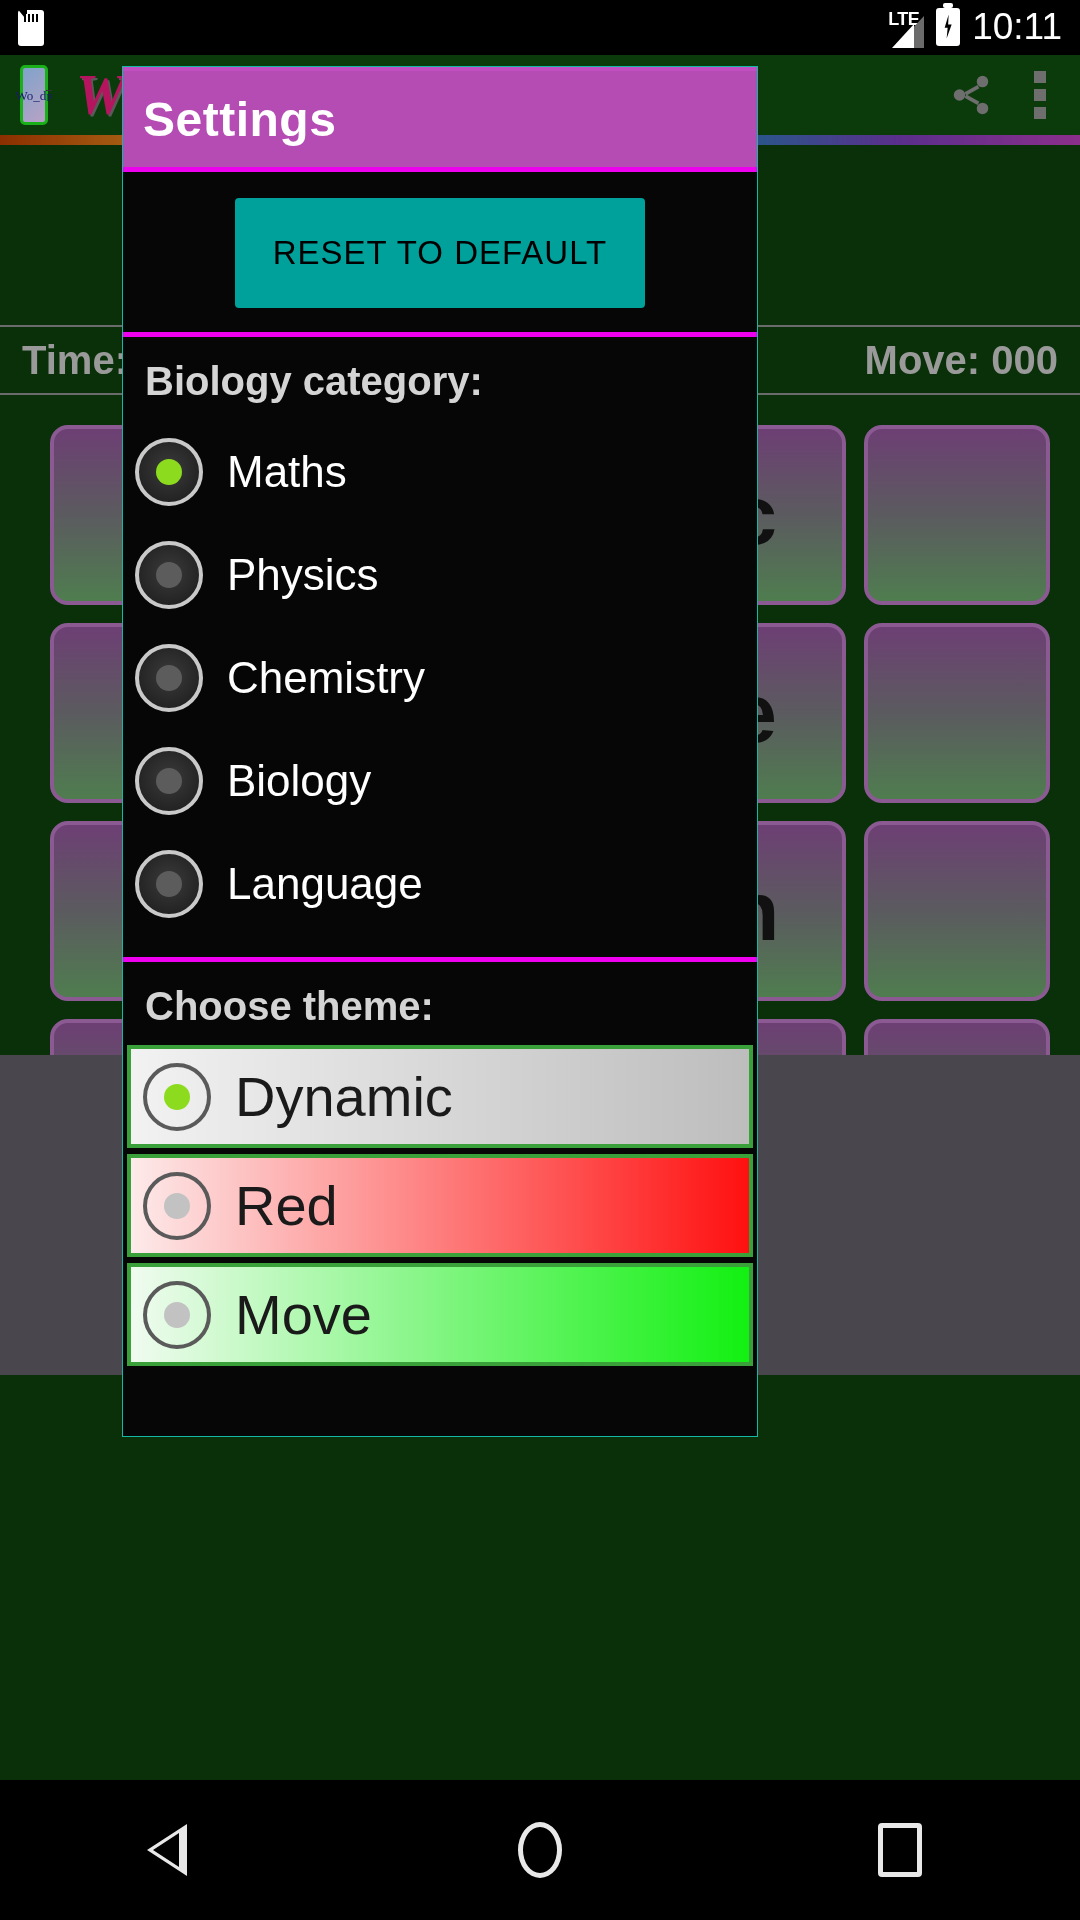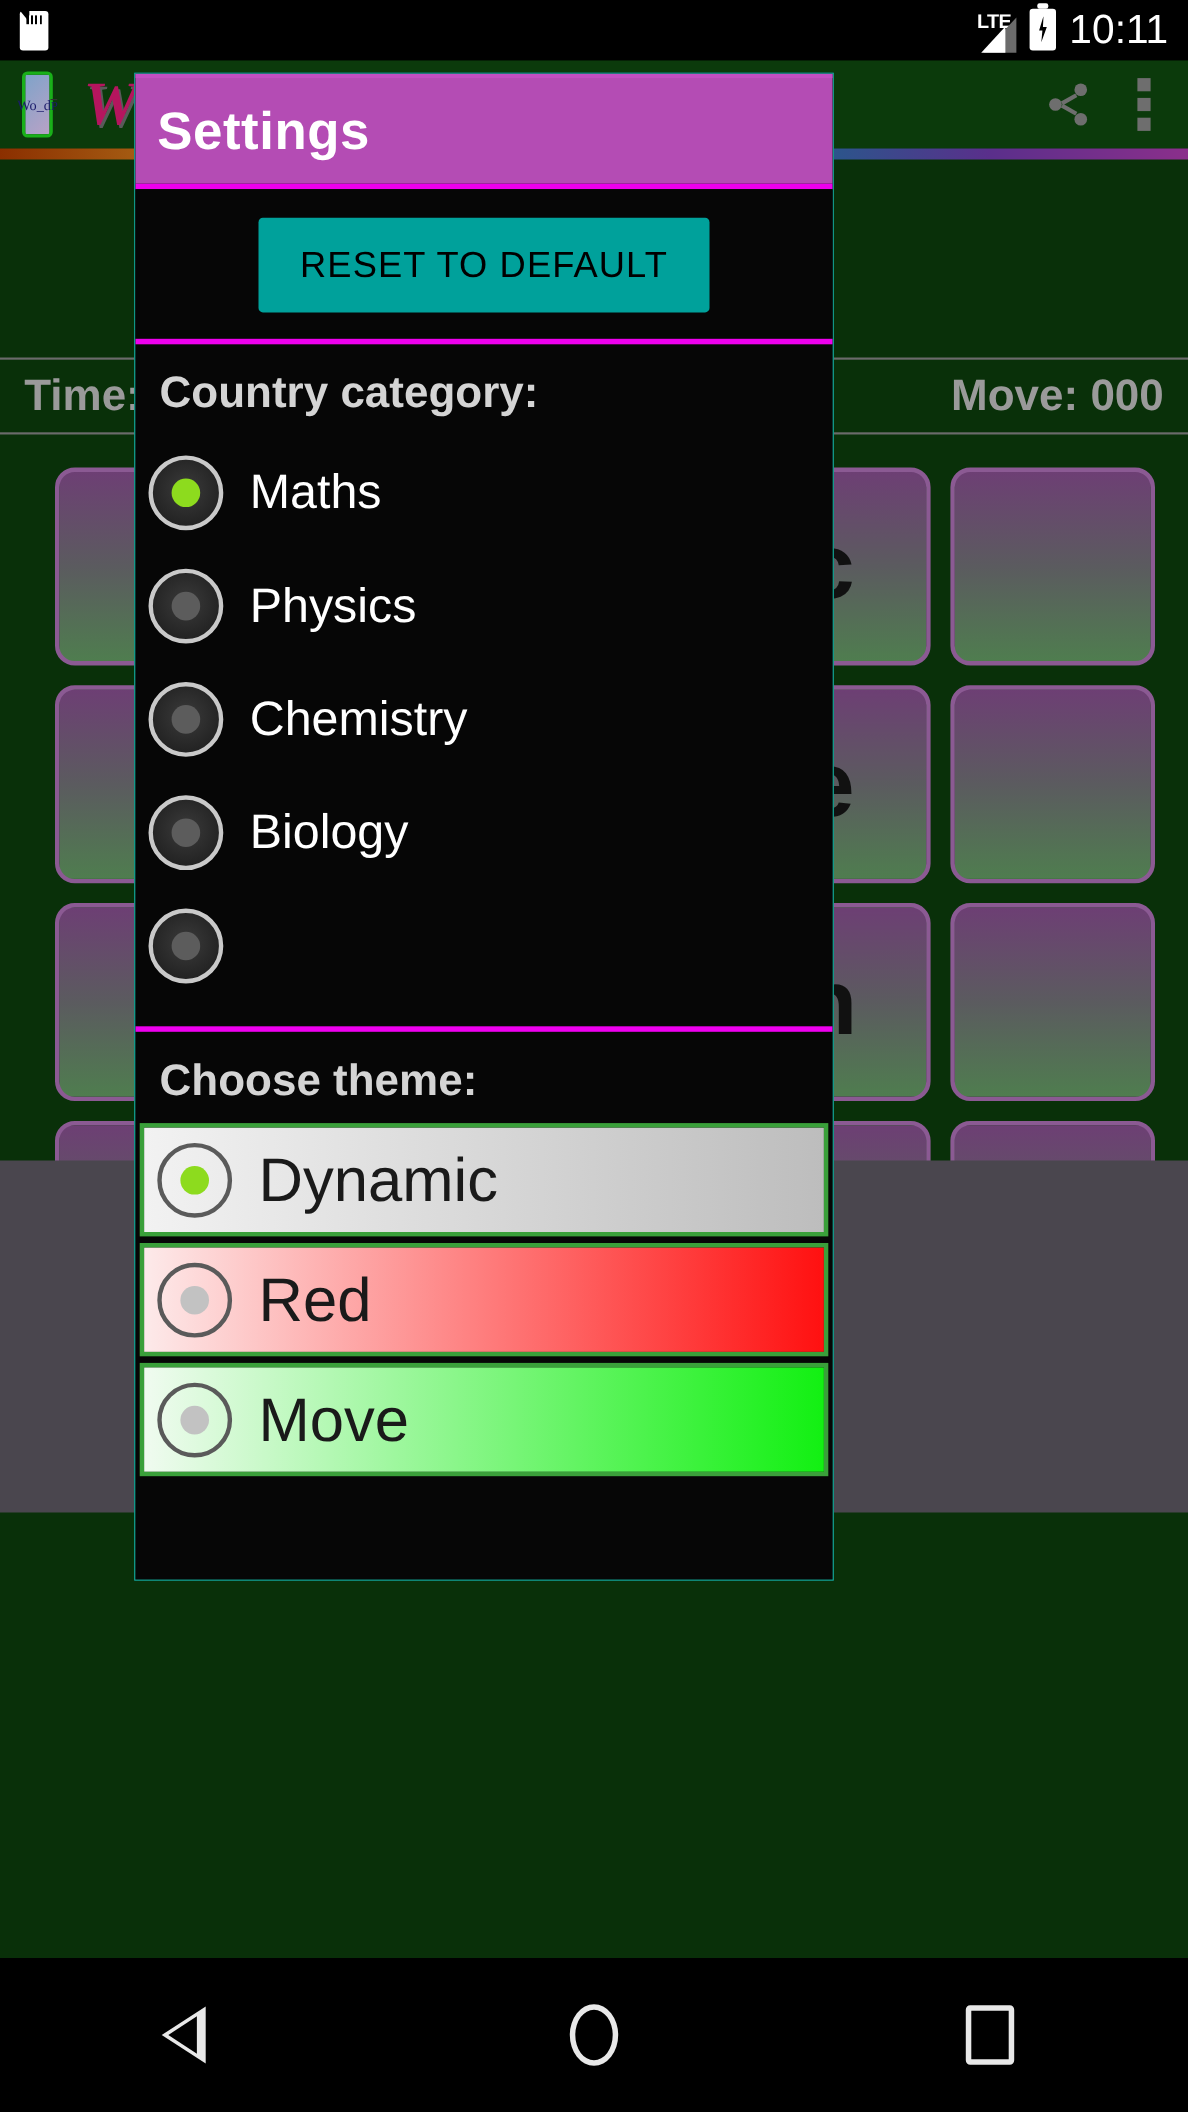"RESET TO DEFAULT" .reset-btn { padding: 24px 38px -> 36px 38px }
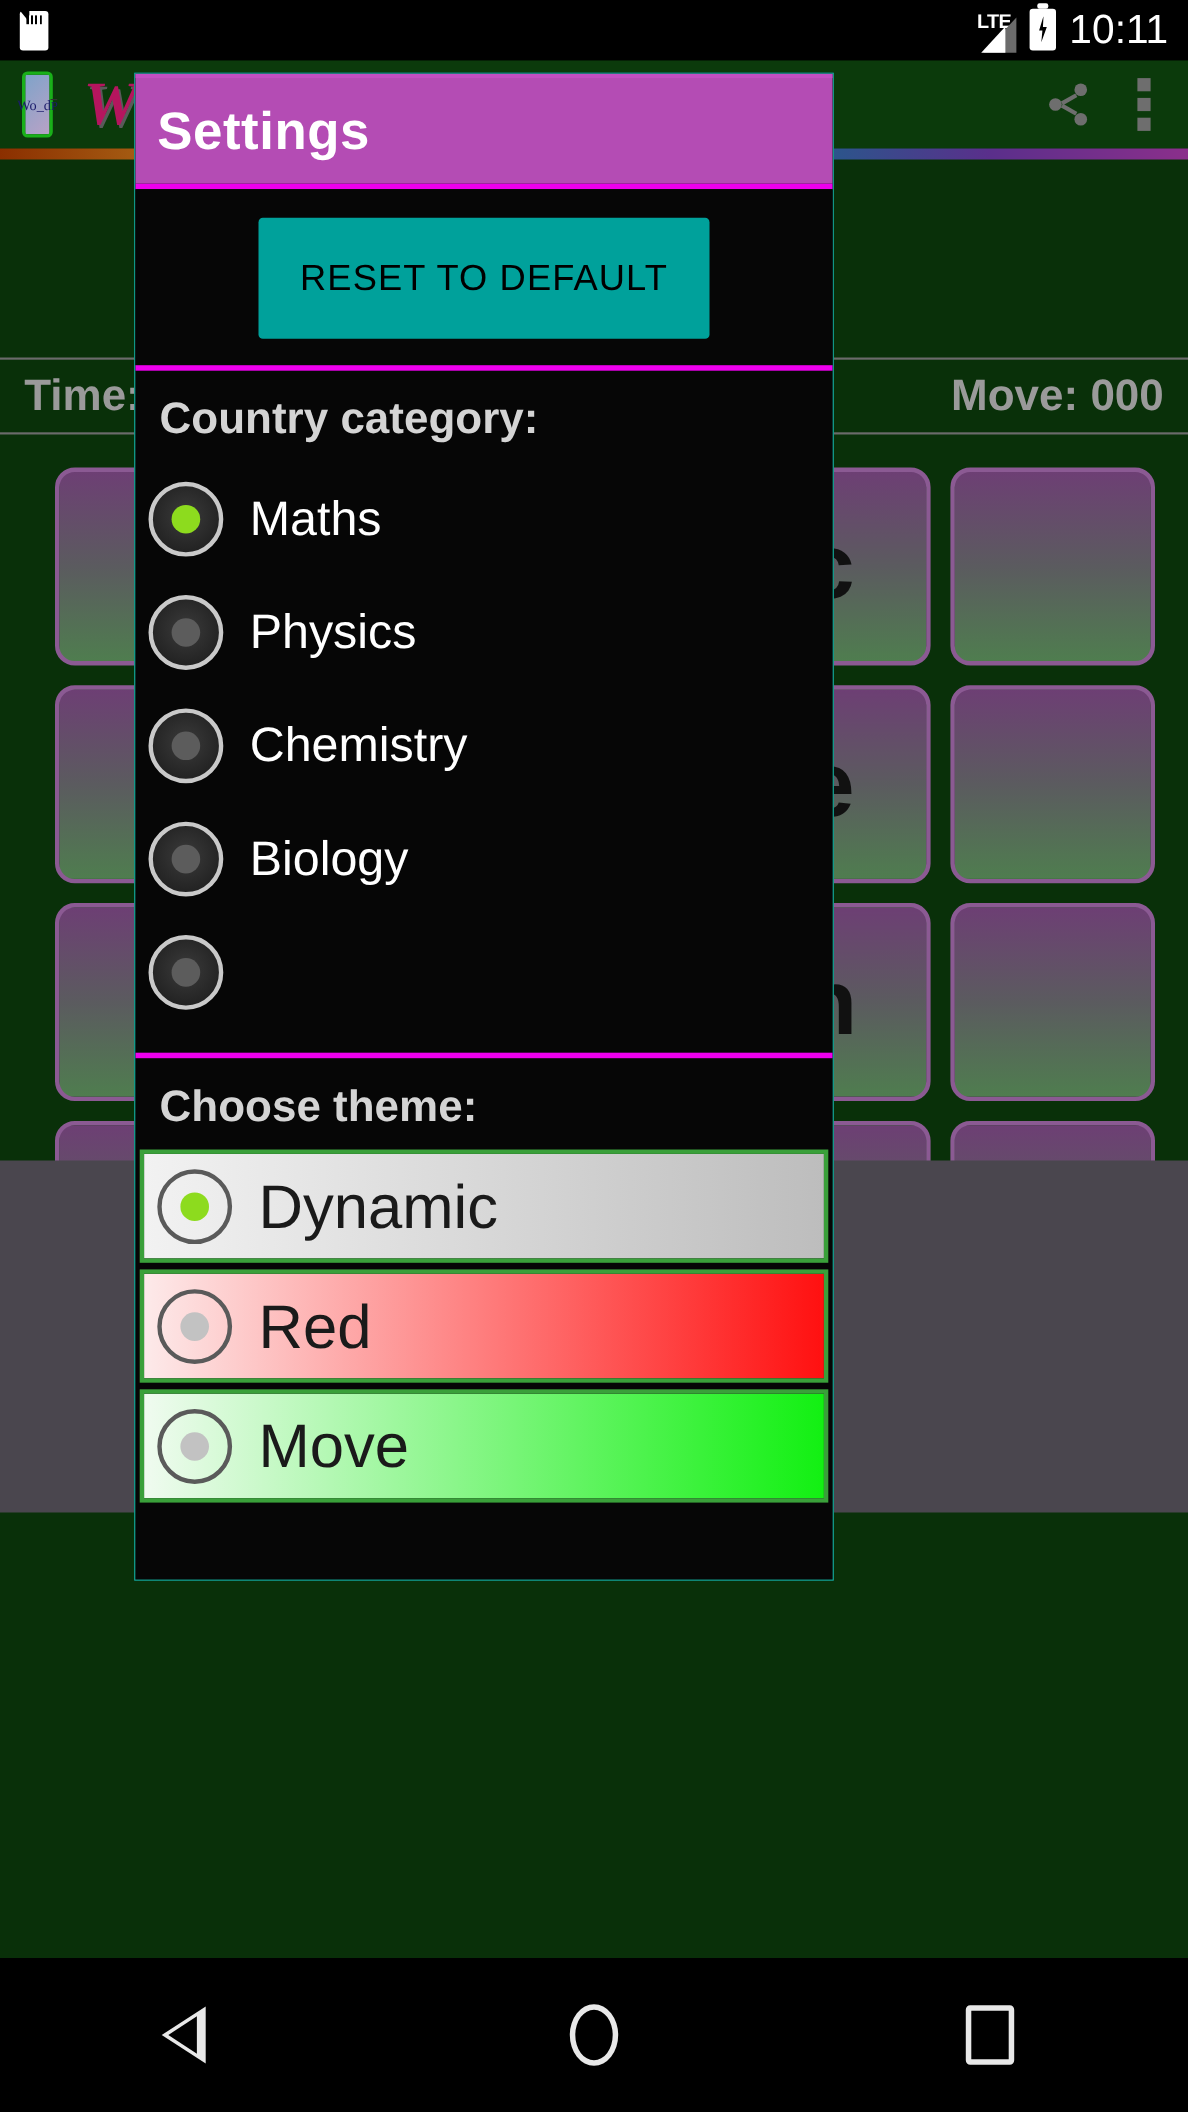"Country category:" div.sect-title { text: Country -> Biology }
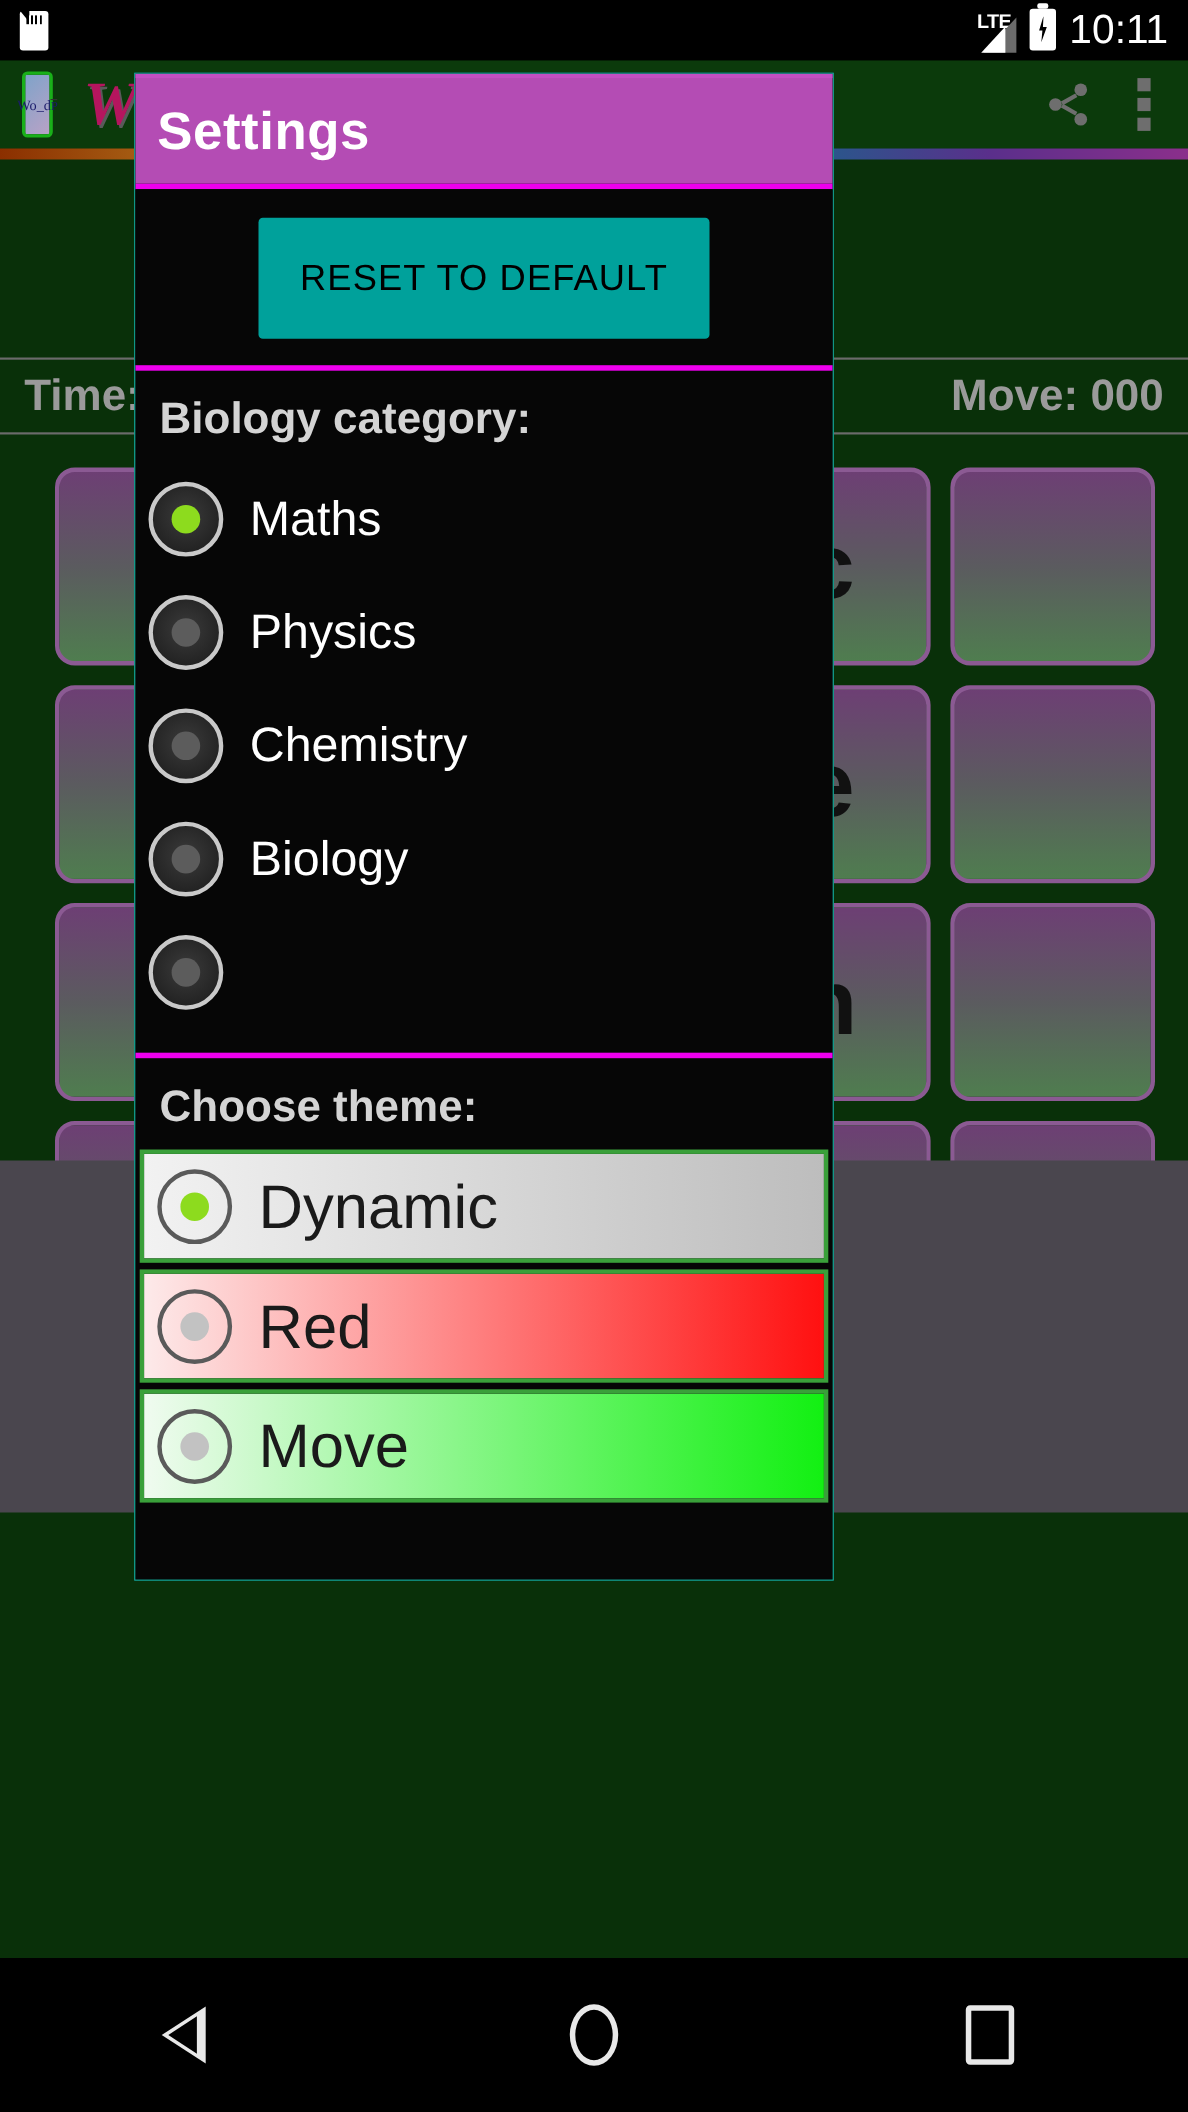"Language" span.lbl { html: none -> <span>Language</span> }
